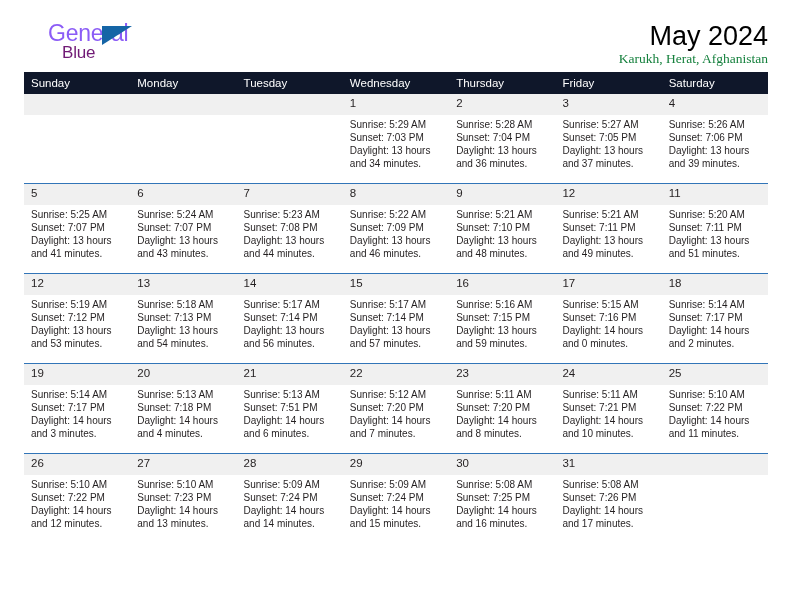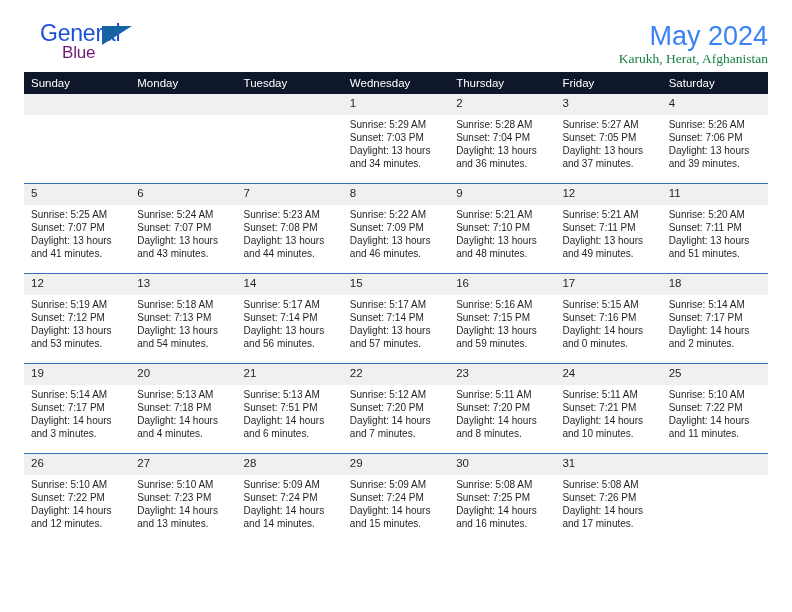"General" .brand-general { color: #1d4ed8 -> #8b5cf6; left: 16px -> 24px }
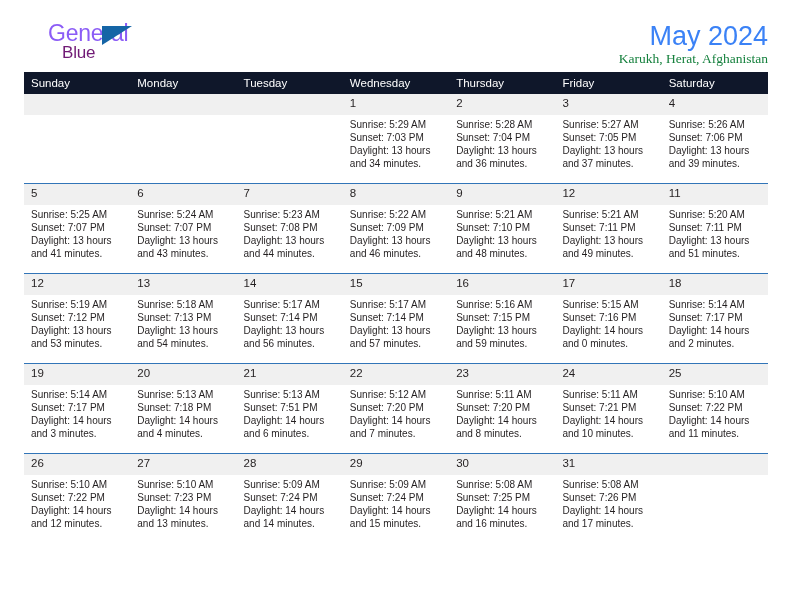"May 2024" .cal-title { color: #3b82f6 -> #000000 }
